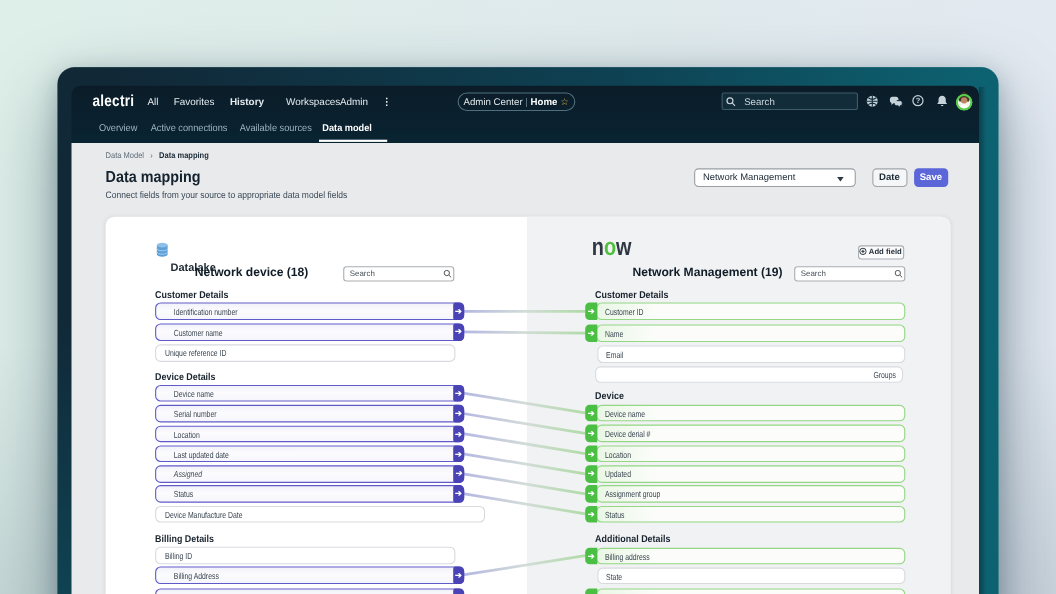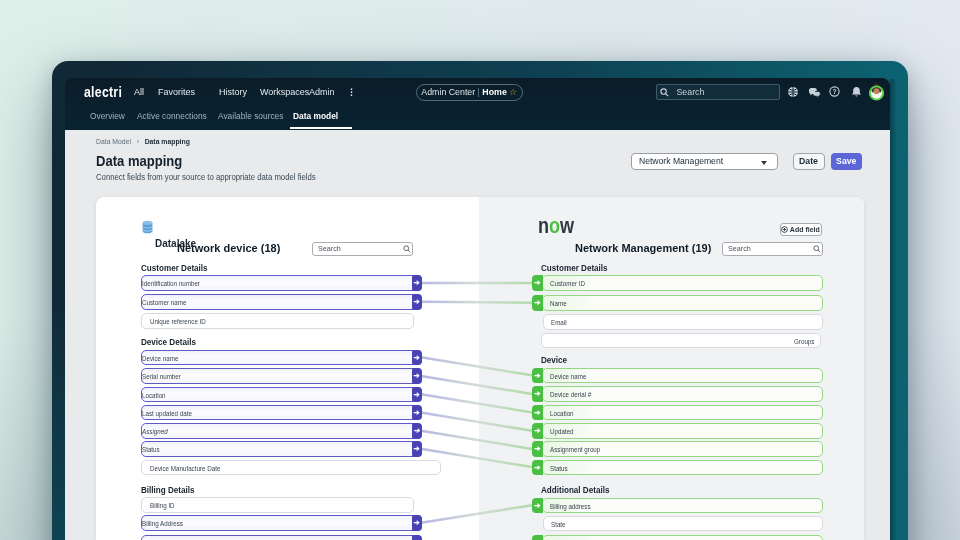"History" div.abs { font-weight: none -> bold; left: 219px -> 209px }
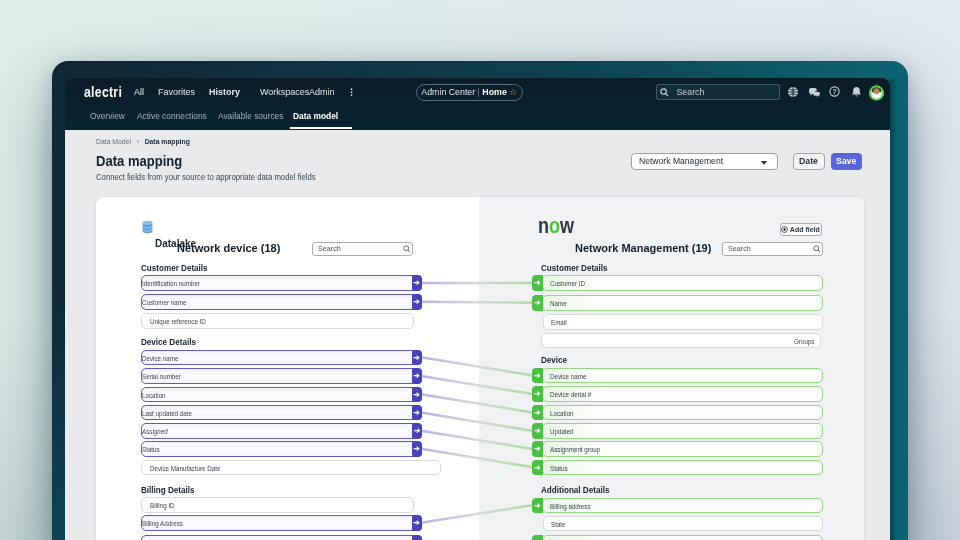"Identification number" .lmap { padding-left: 0 -> 16px }
